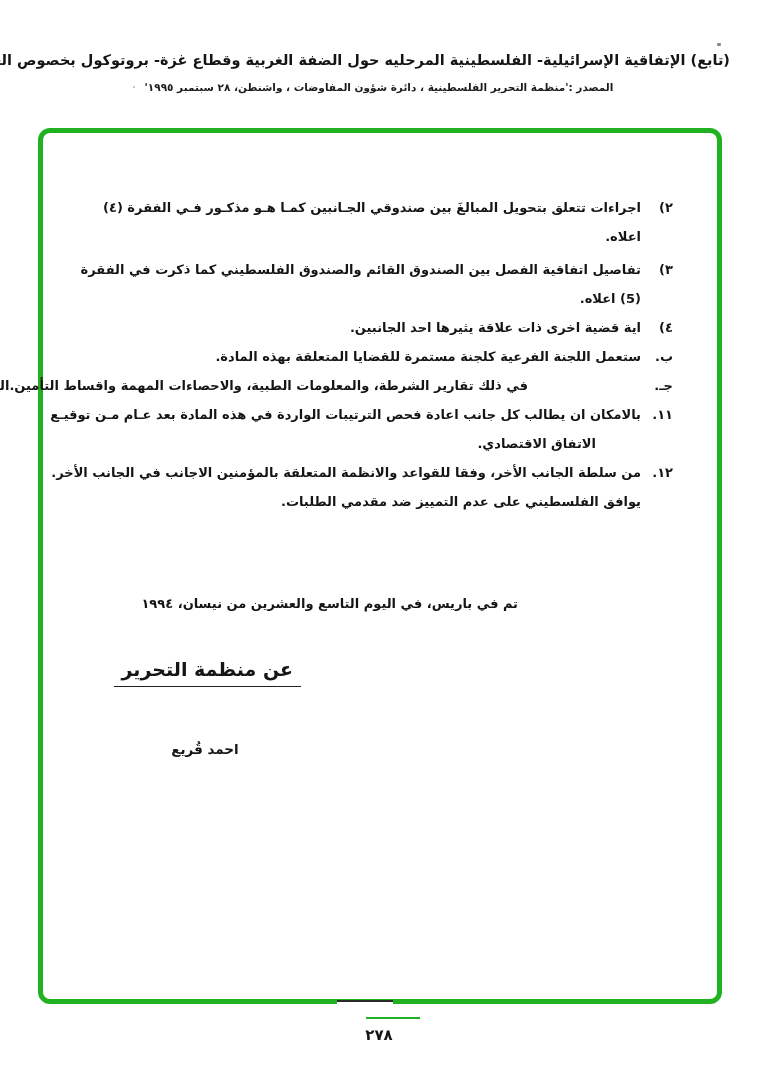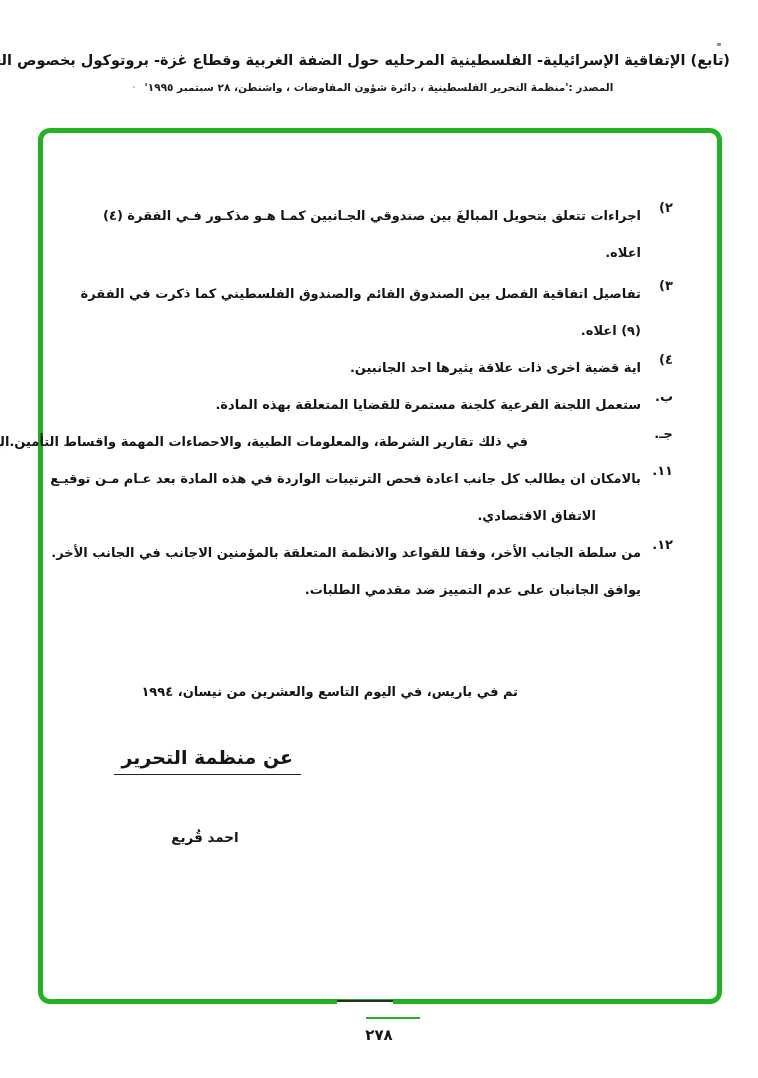"اجراءات تتعلق بتحويل المبالغَ بين" .line { margin-top: 8px -> none }
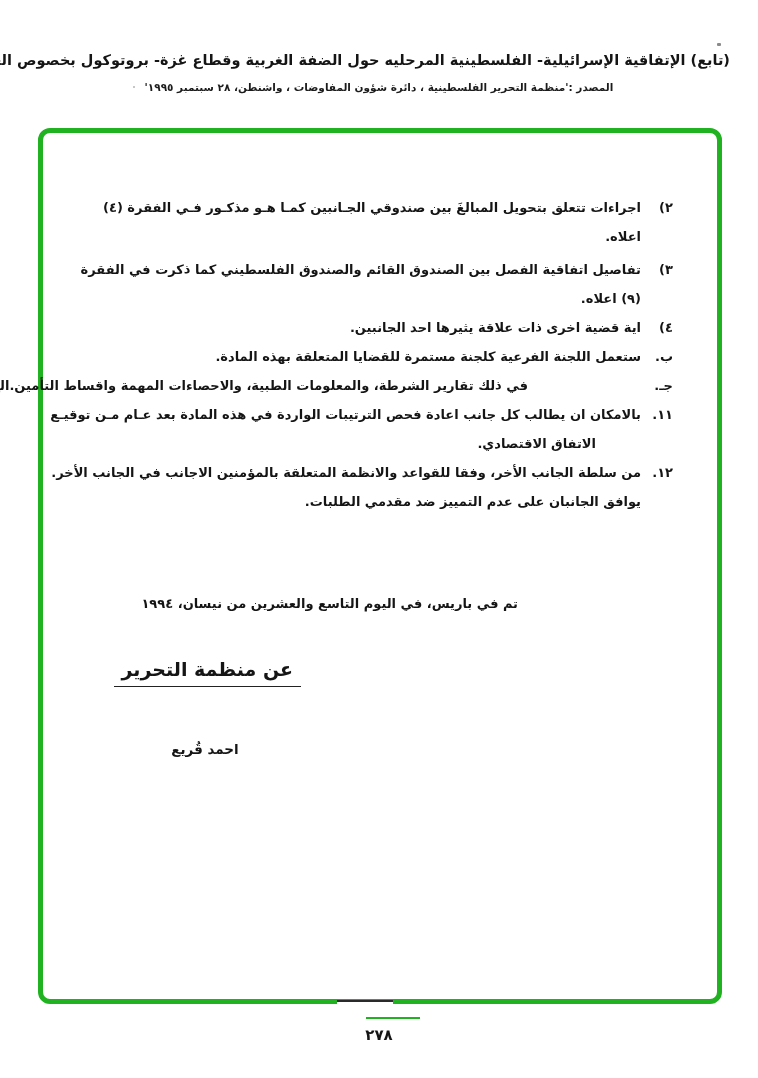"(٩) اعلاه." div.line { text: ٩ -> 5 }
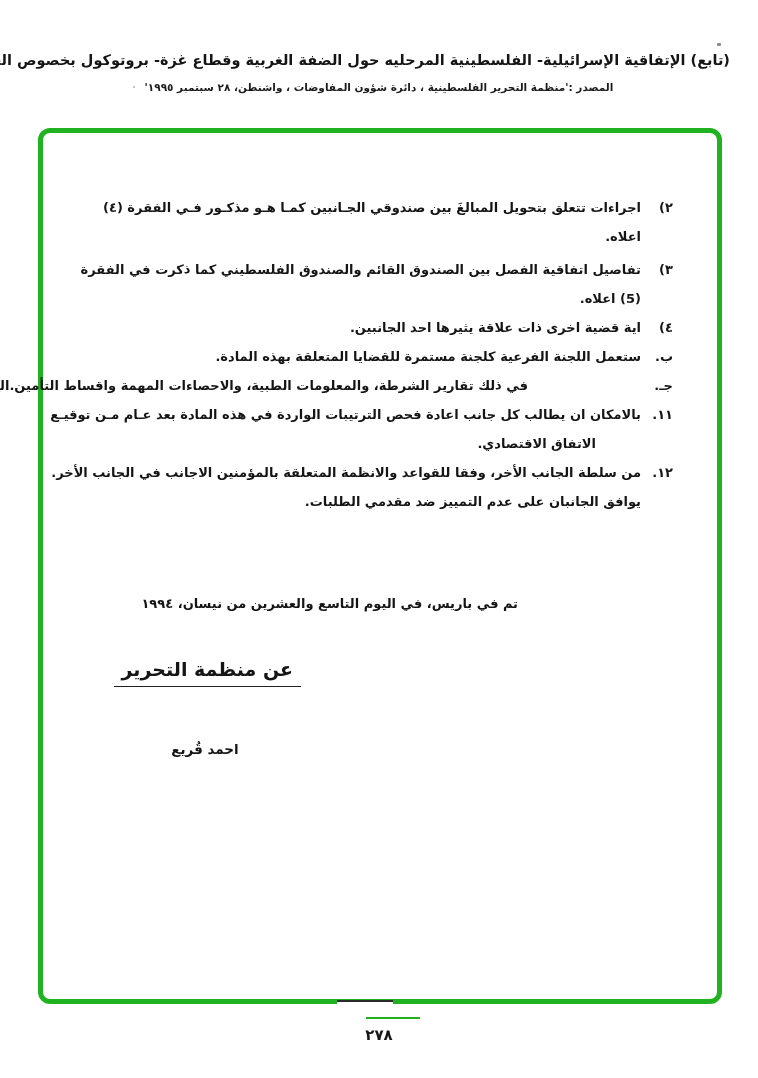"يوافق الجانبان على عدم التمييز" div.line { text: الجانبان -> الفلسطيني }
